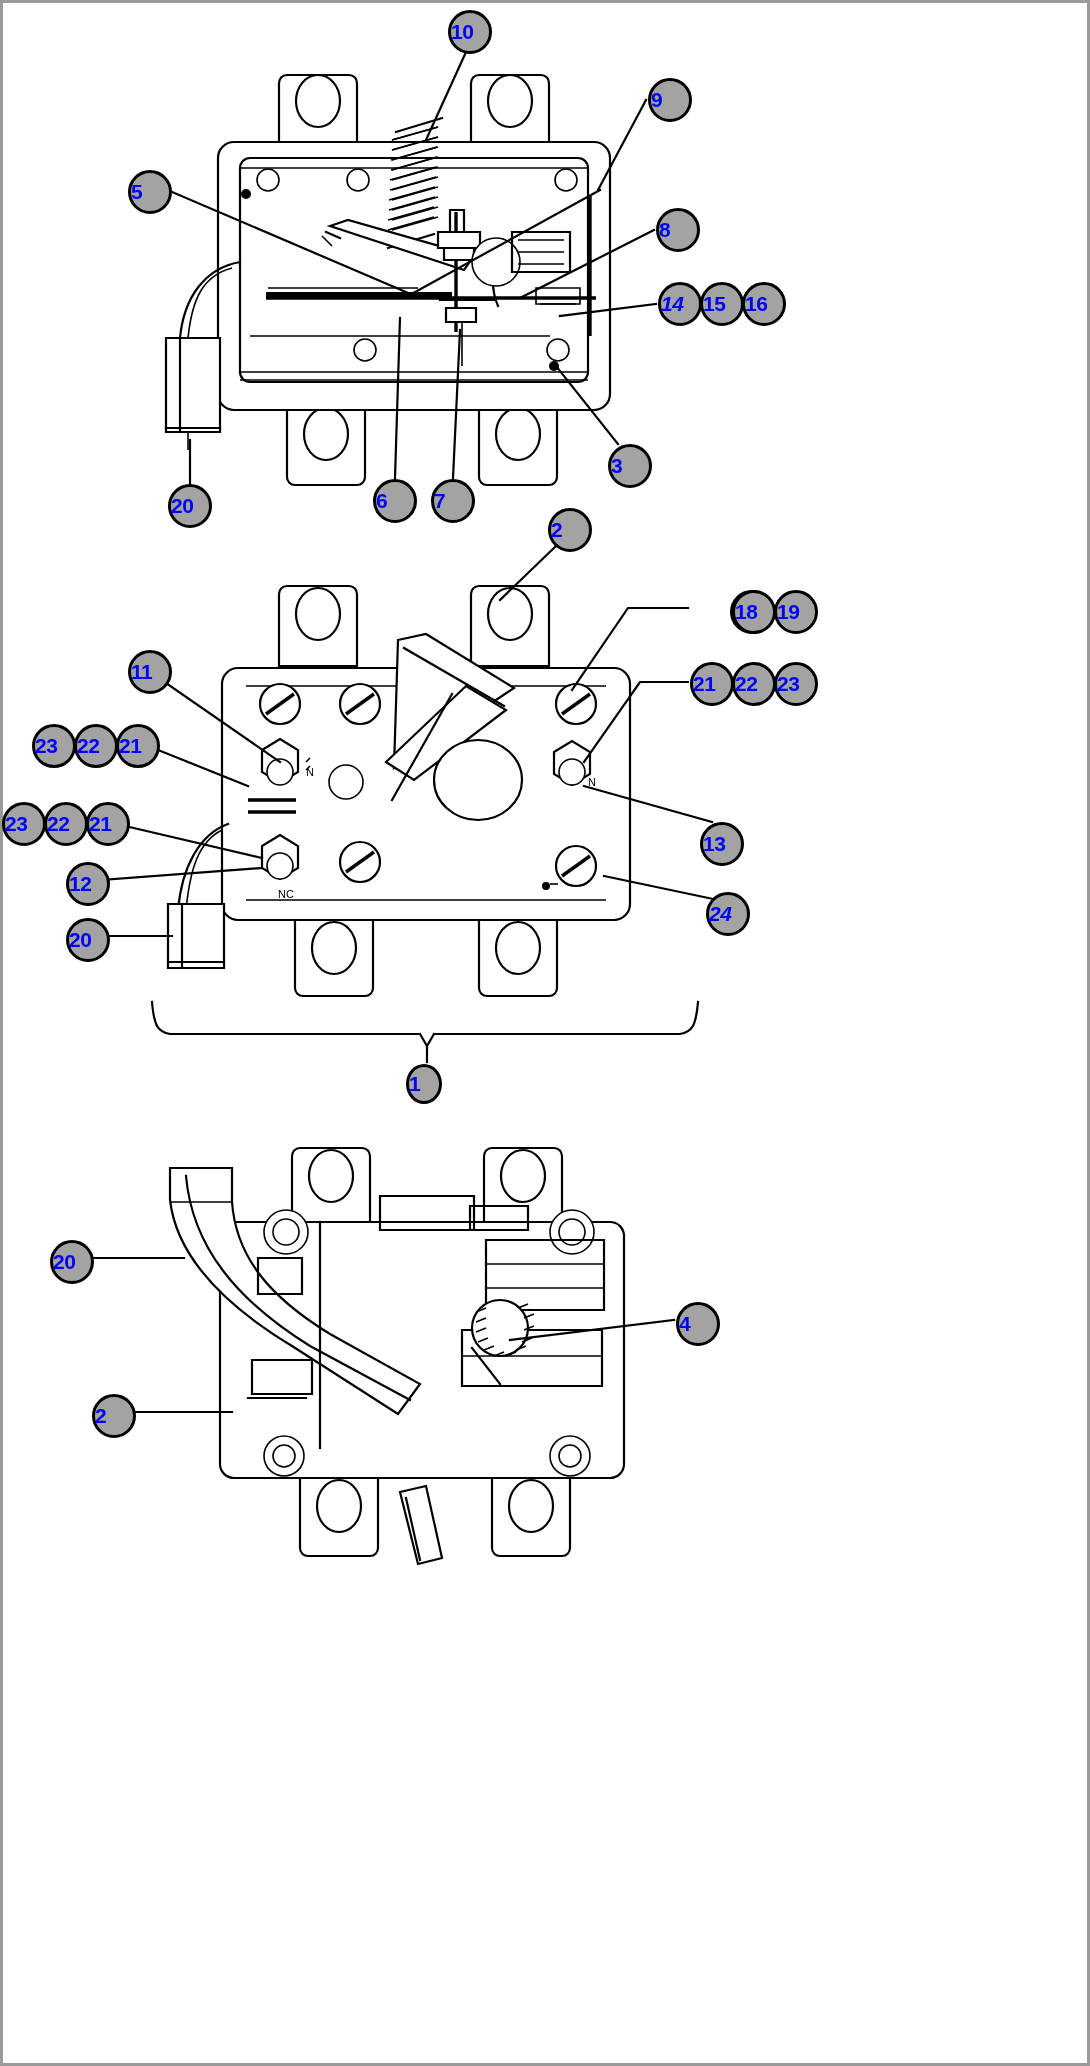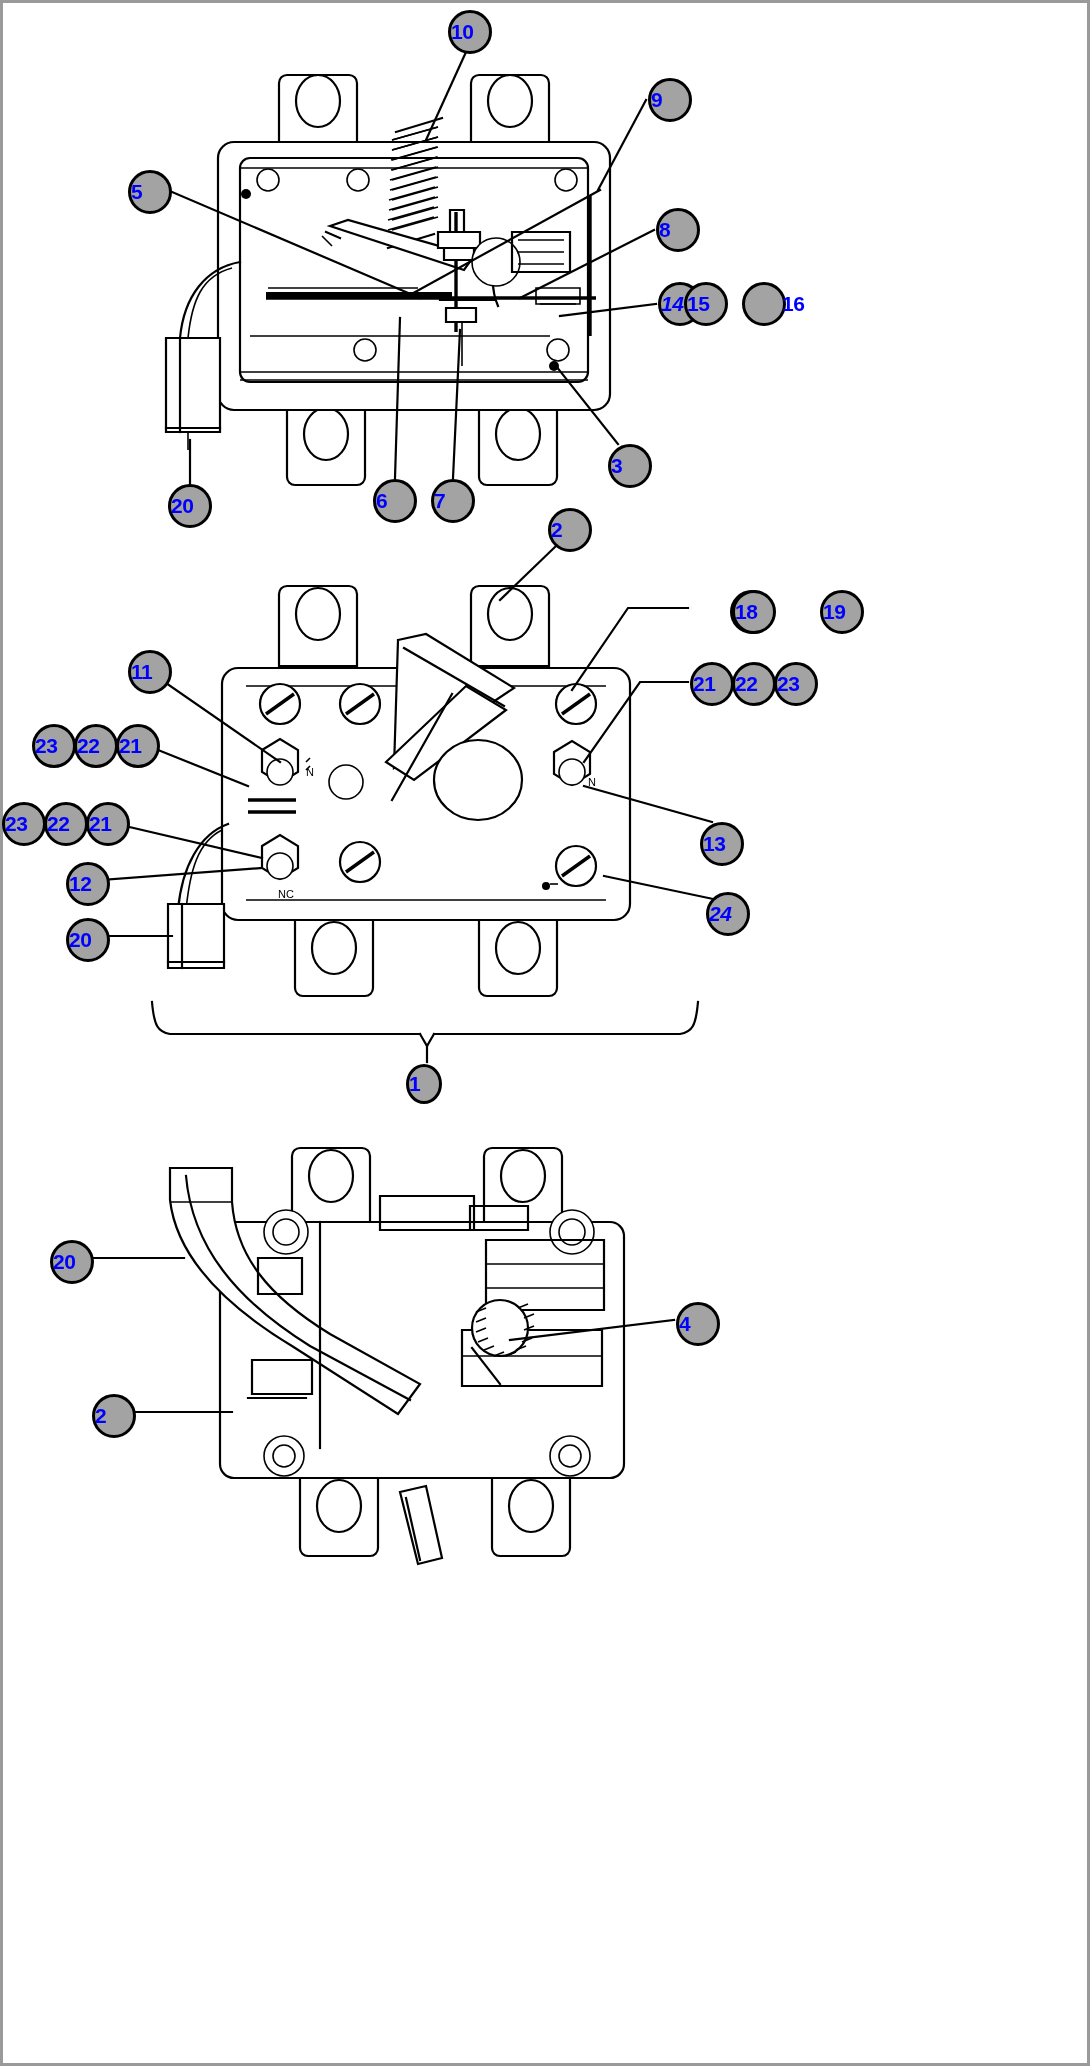"15" div.callout { left: 684px -> 700px }
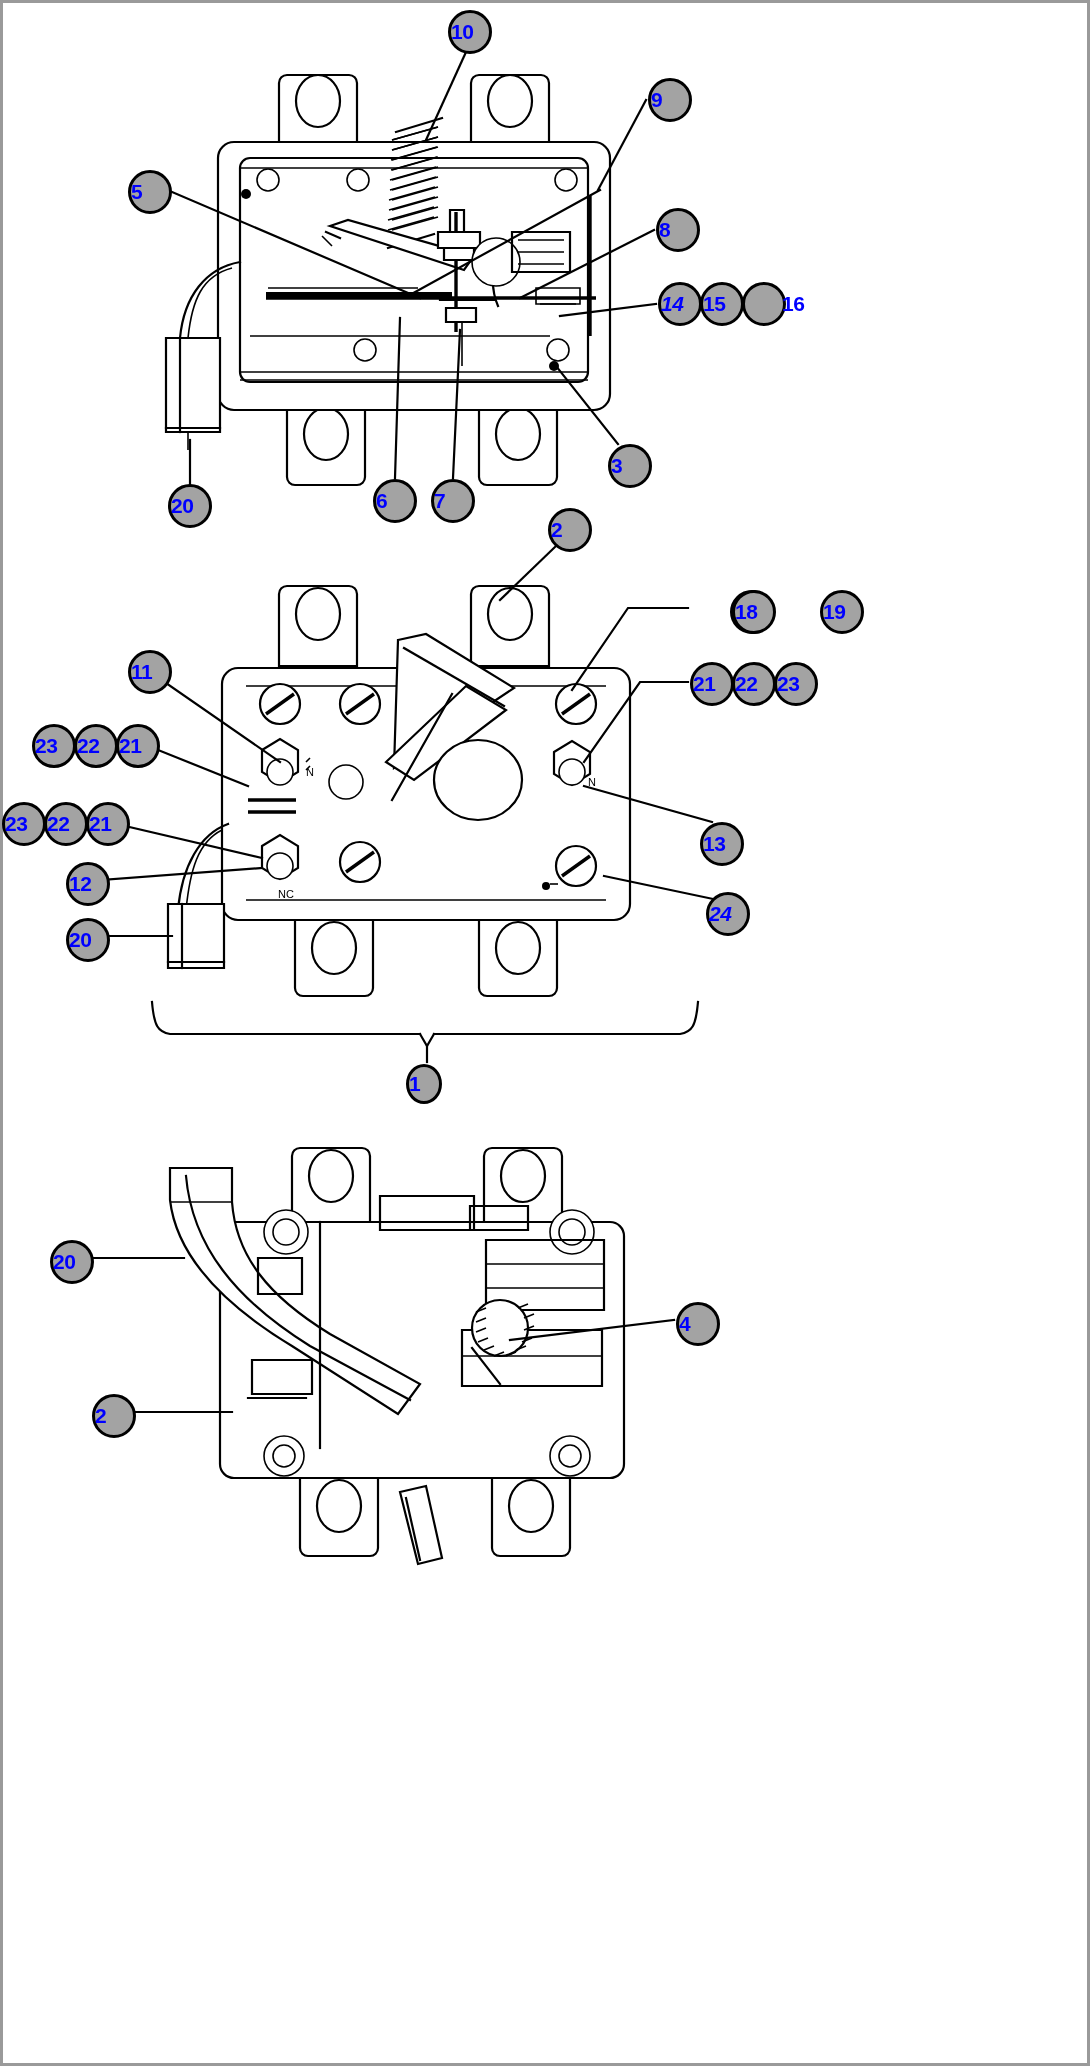"16" div.callout { padding-left: 37px -> none }
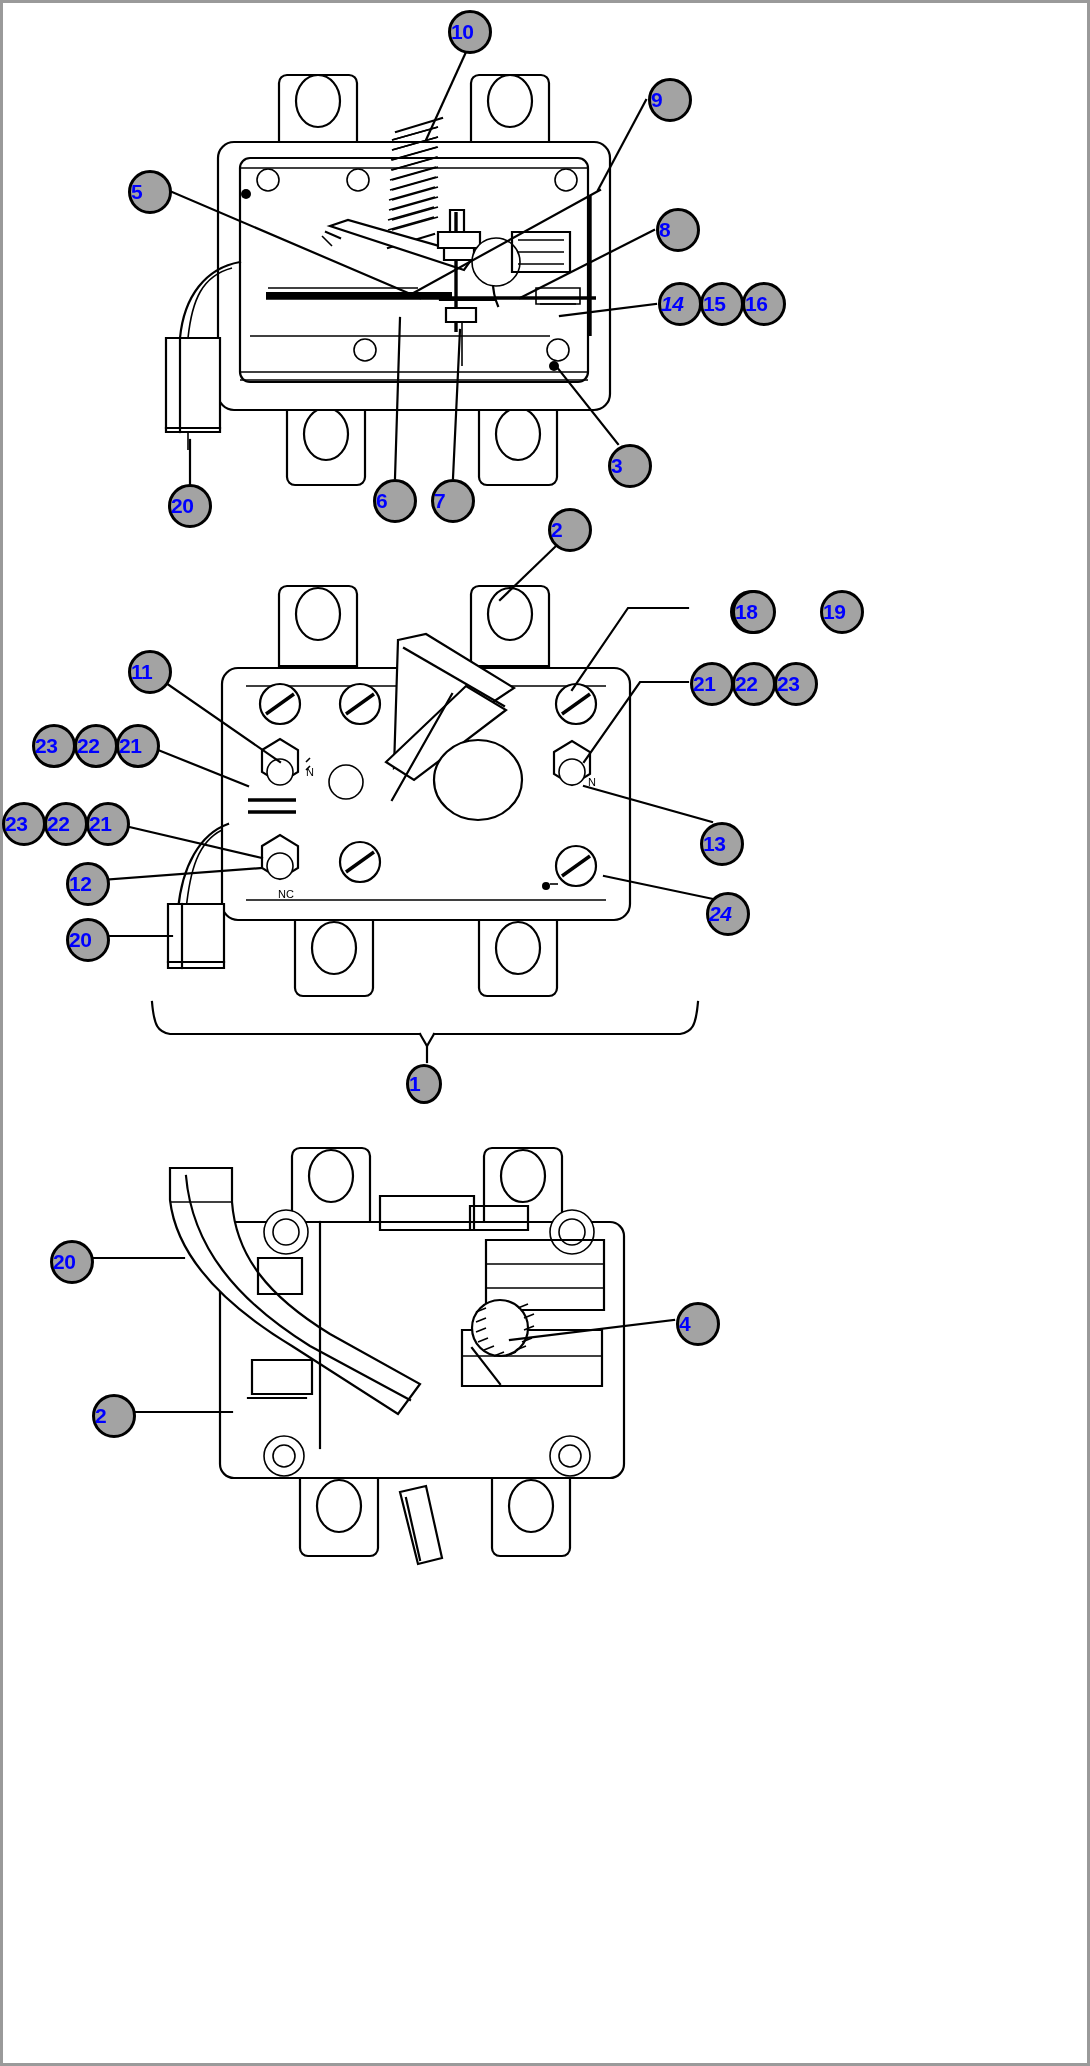"19" div.callout { margin-left: 46px -> none }
